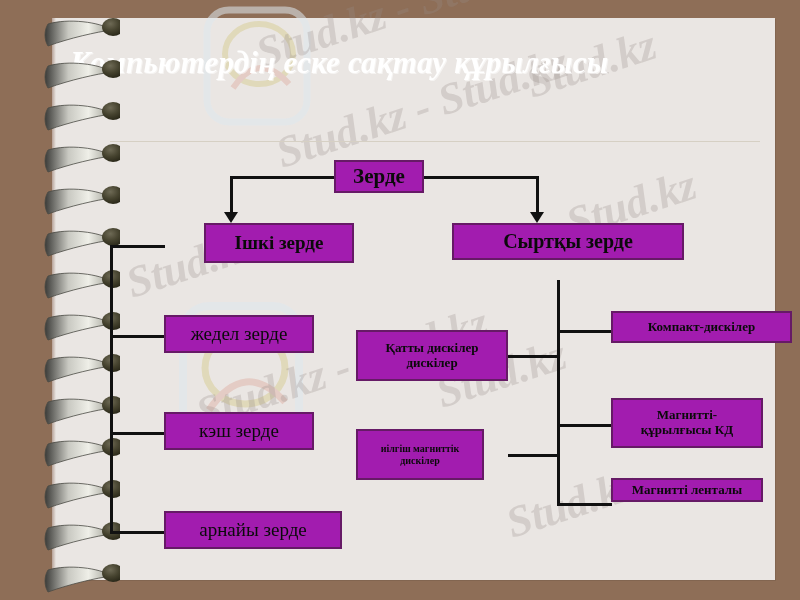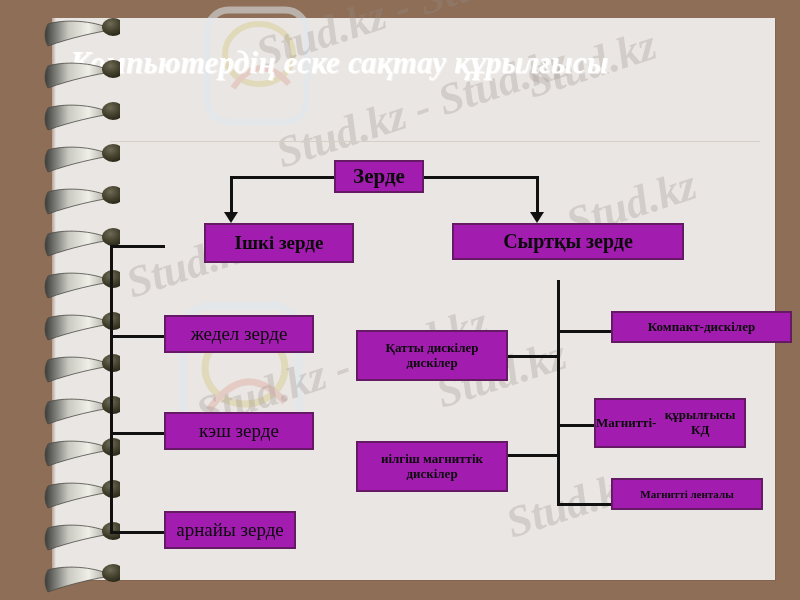"Магнитті-" div.node { flex-direction: row -> column; left: 594px -> 611px }
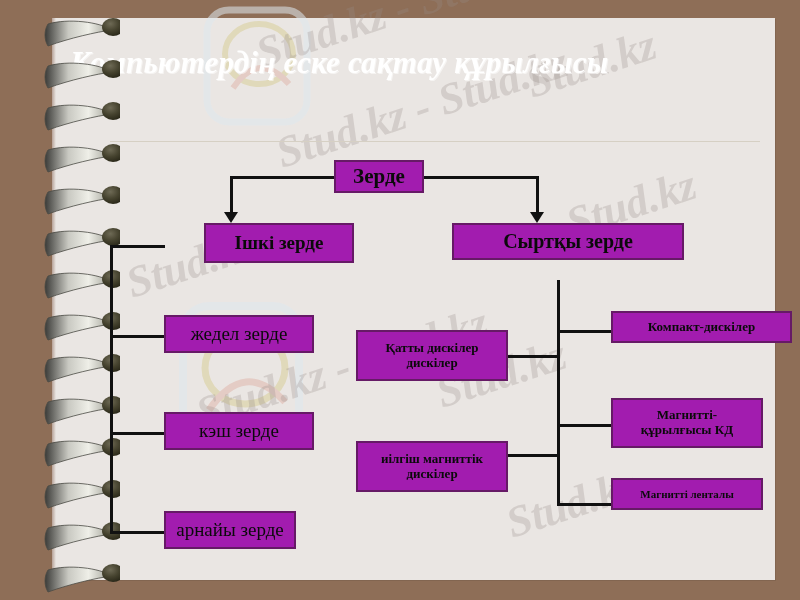"иілгіш магниттік" div.node { font-size: 13px -> 10px; margin-top: 12px -> none; width: 152px -> 128px }
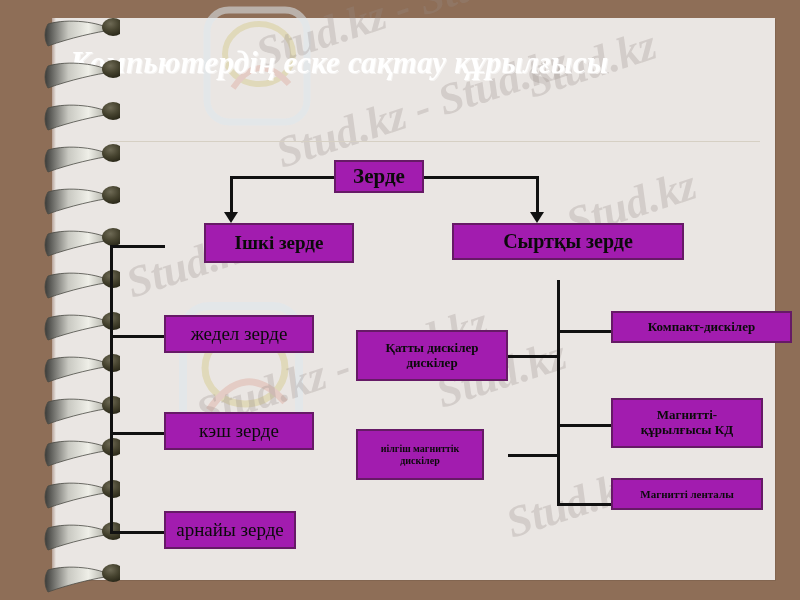"Магнитті ленталы" div.node { font-size: 11px -> 13px; height: 32px -> 24px }
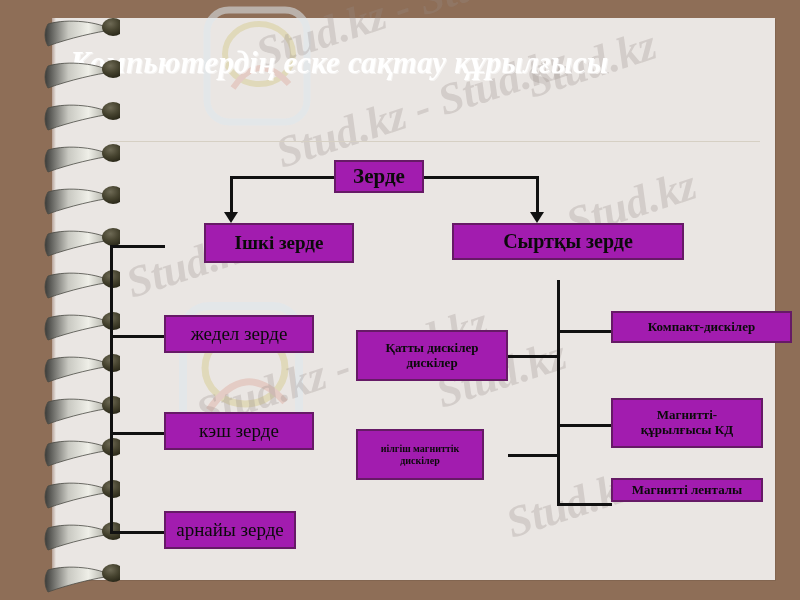"арнайы зерде" div.node { width: 132px -> 178px }
